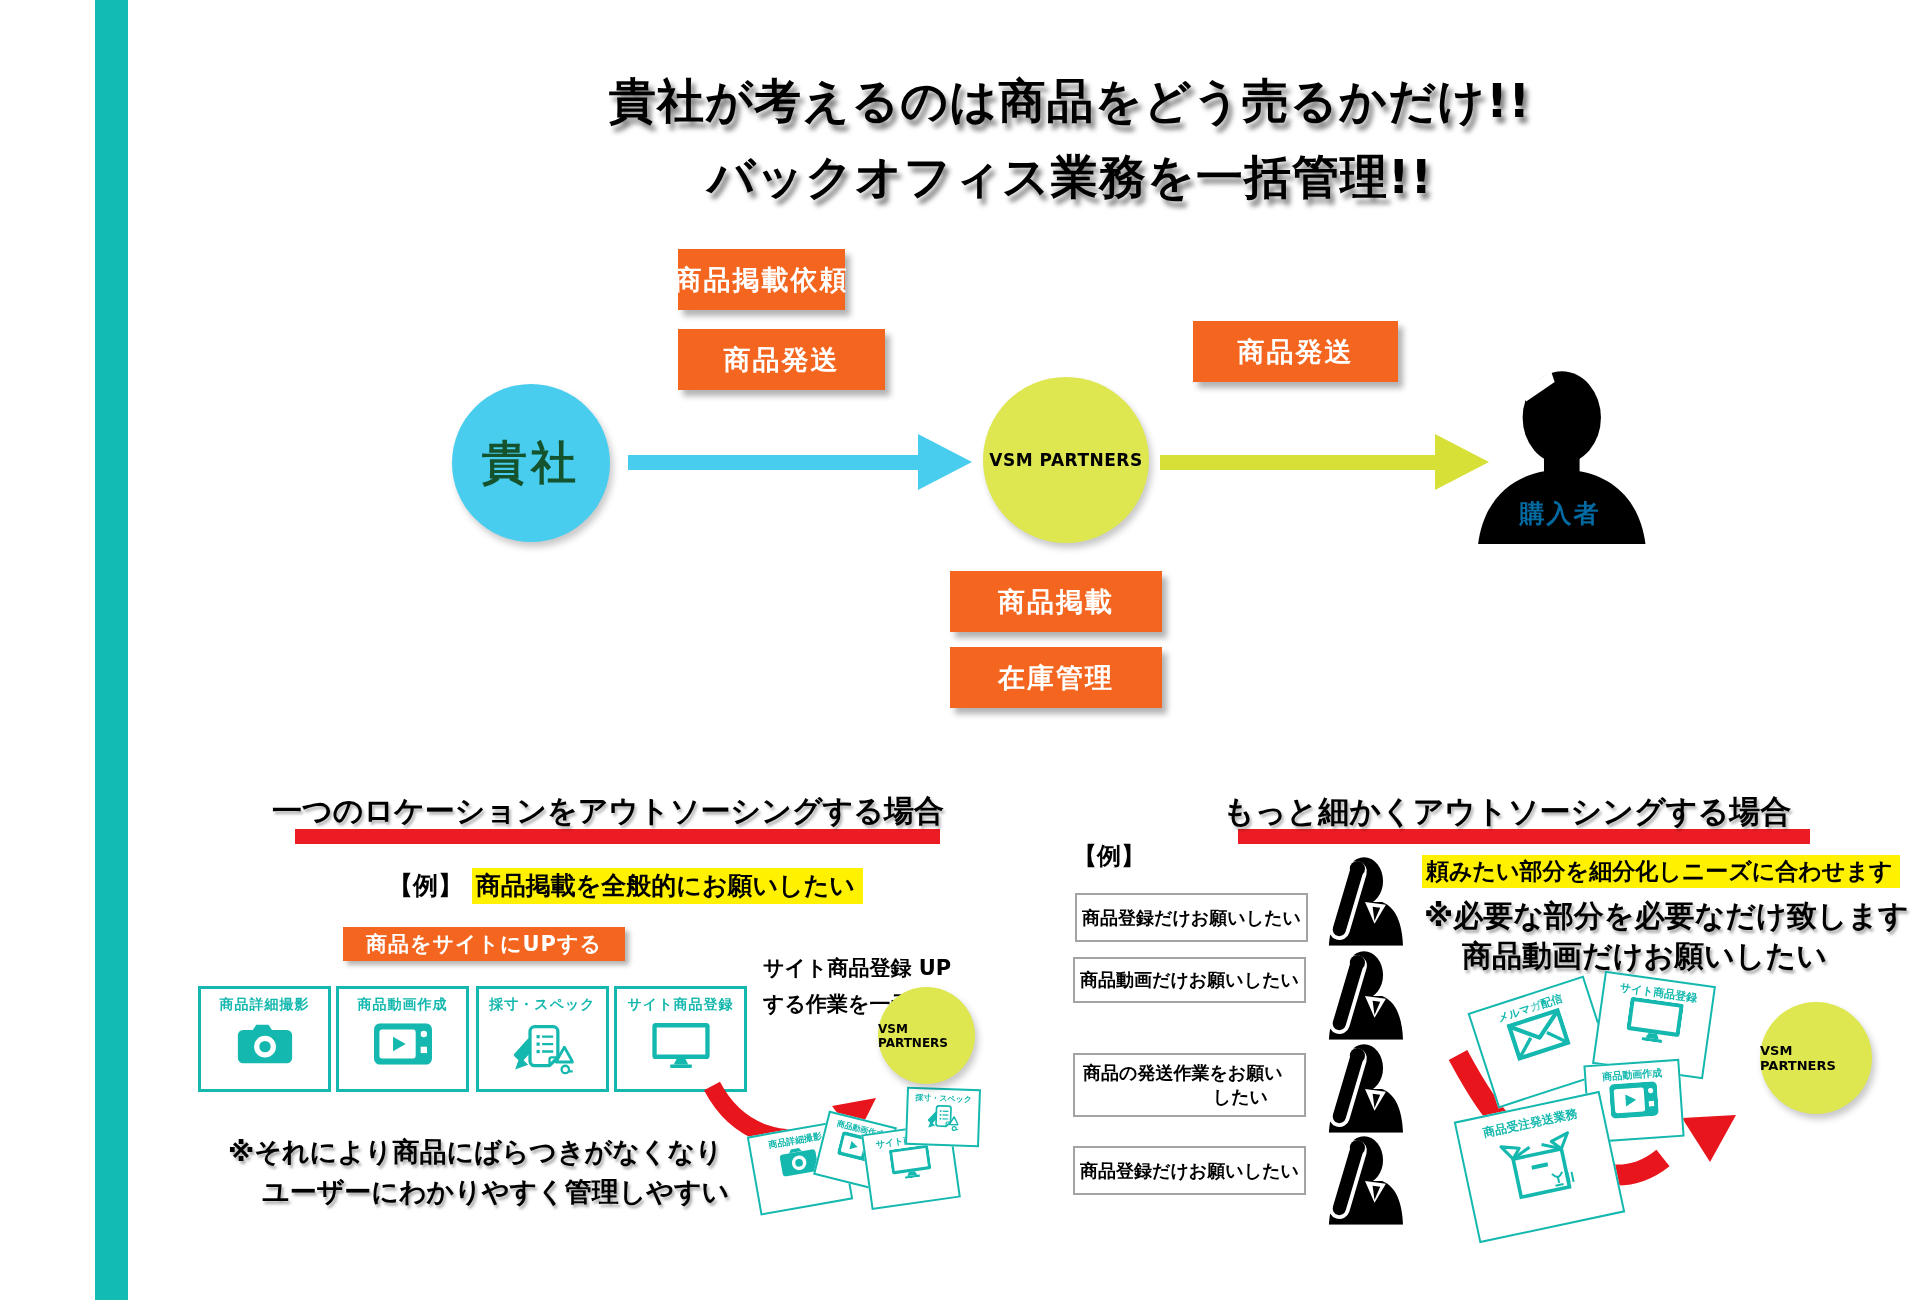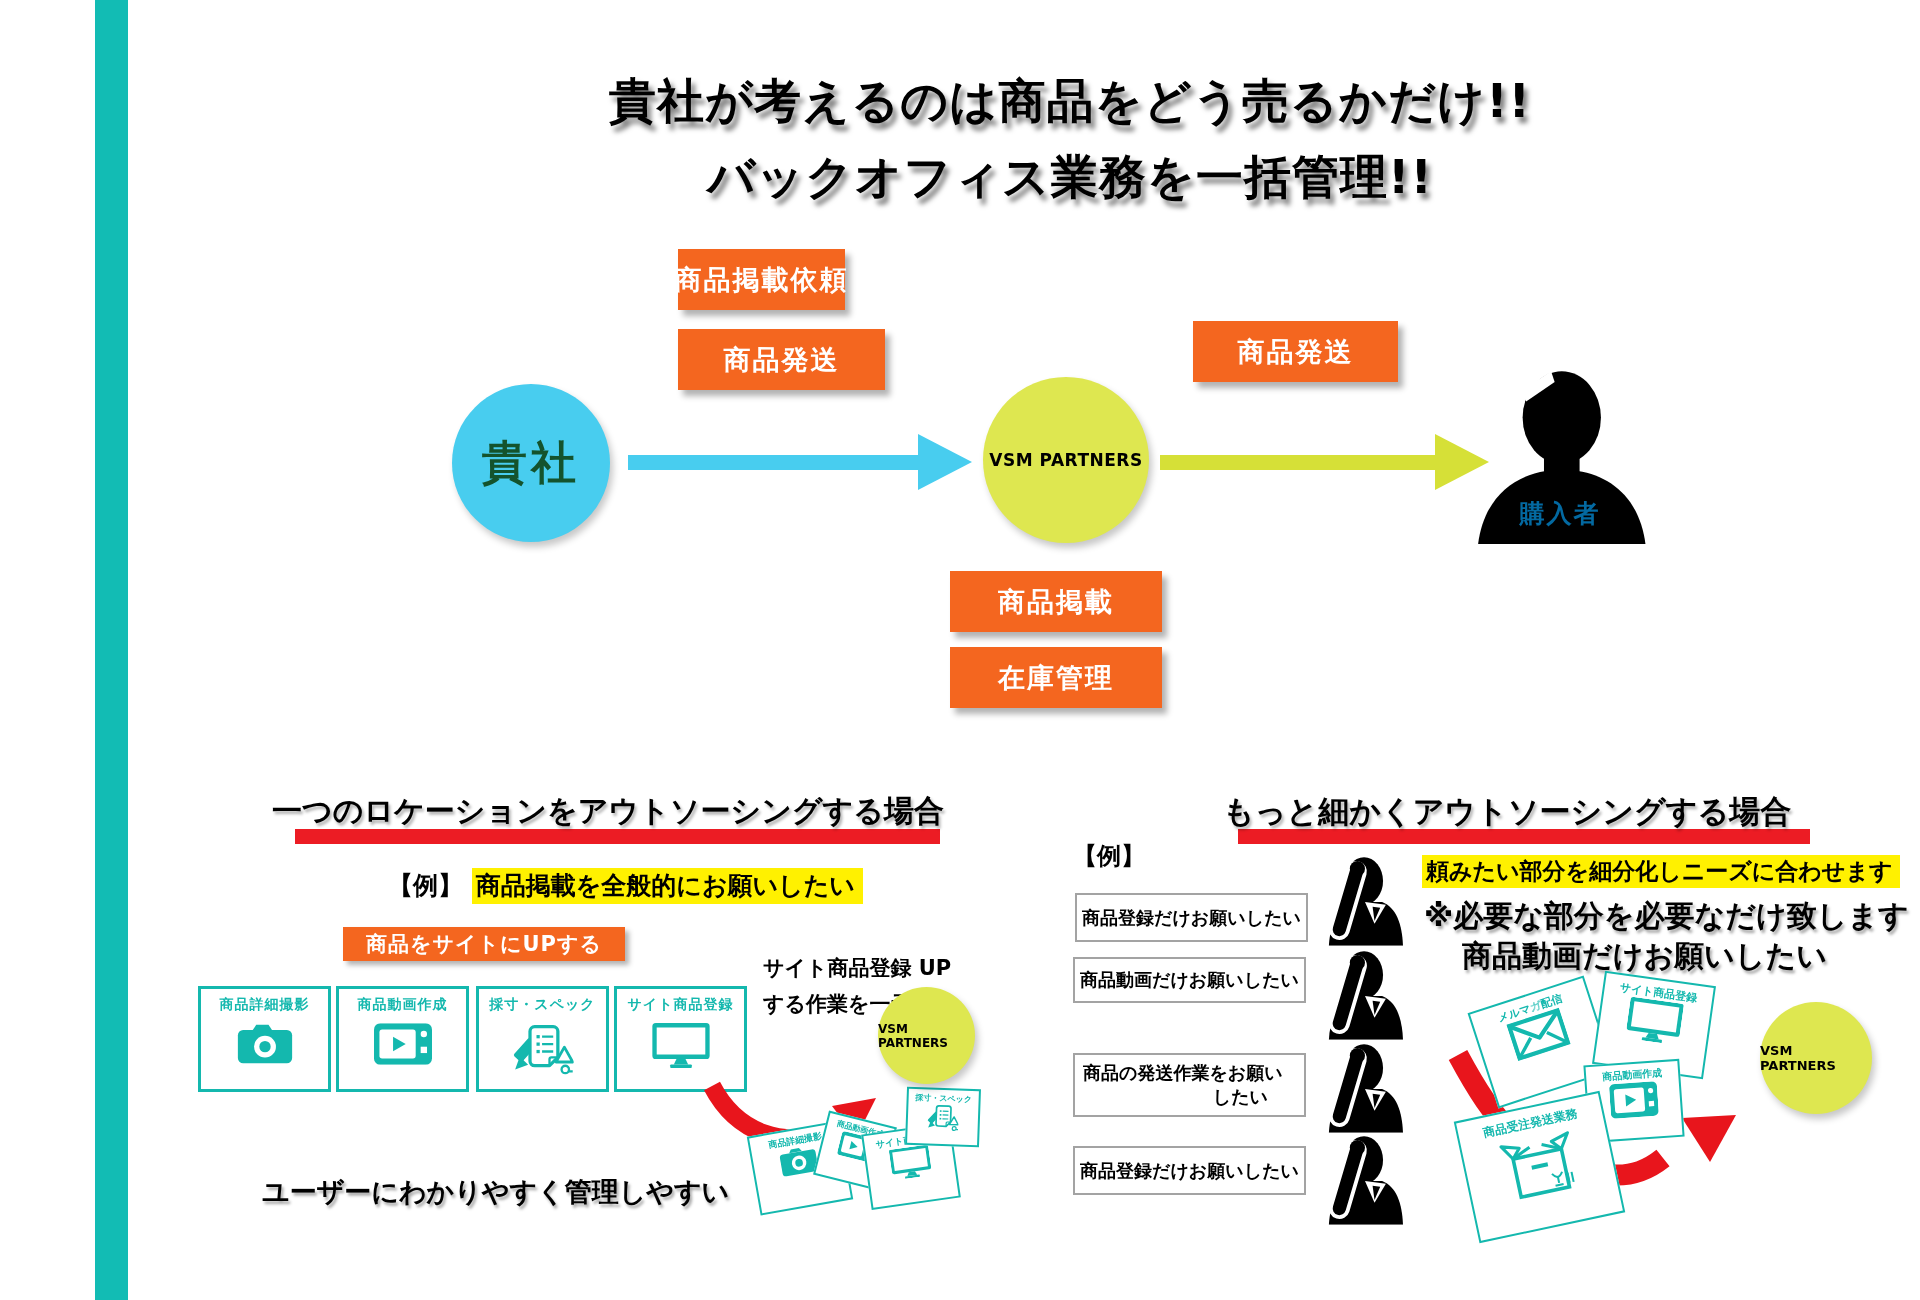"※それにより商品にばらつきがなくなり" span { html: none -> <span>※それにより商品にばらつきがなくなり</span> }
